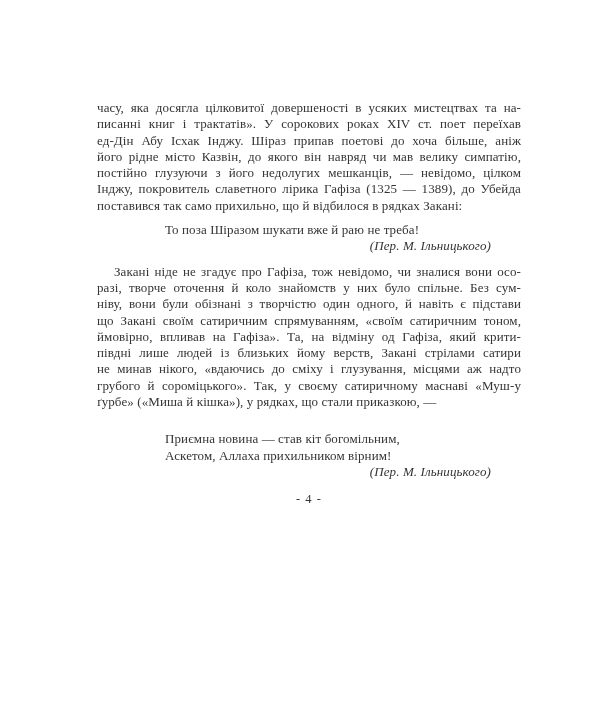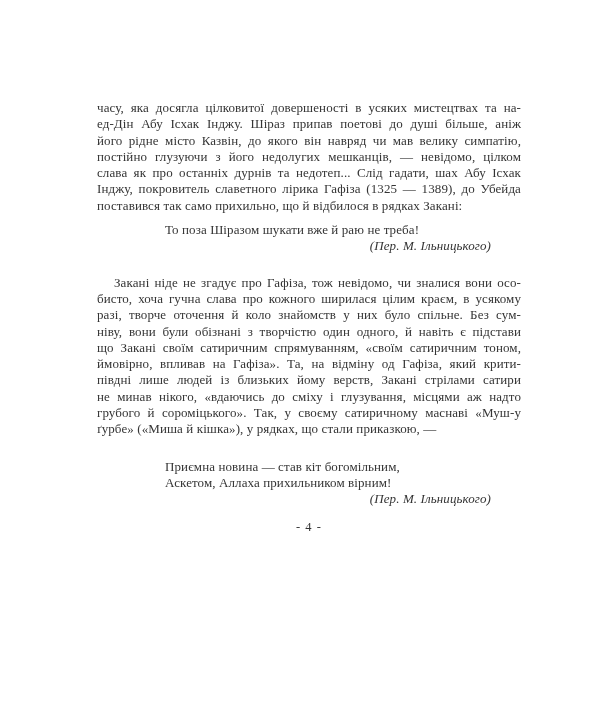"писанні книг і трактатів». У" div.tline { html: none -> <div>писанні книг і трактатів». У сорокових роках XIV ст. поет переїхав</div> }
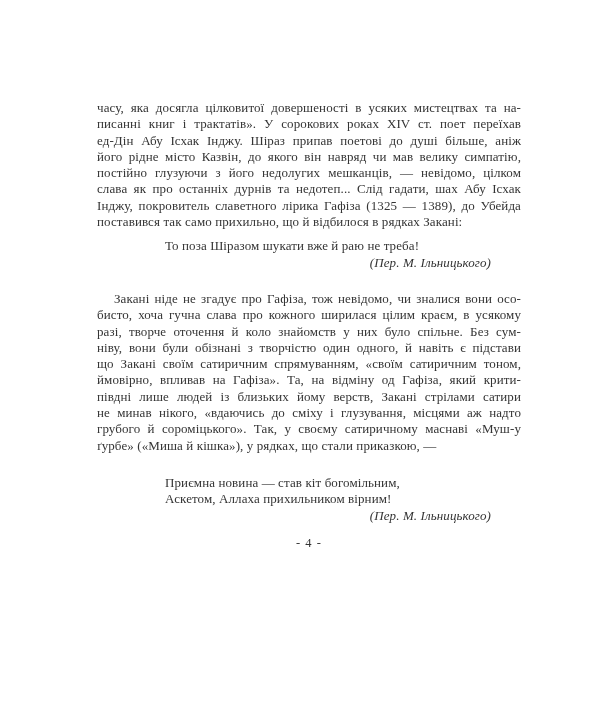"ед-Дін Абу Ісхак Інджу. Шіраз" div.tline { text: душі -> хоча }
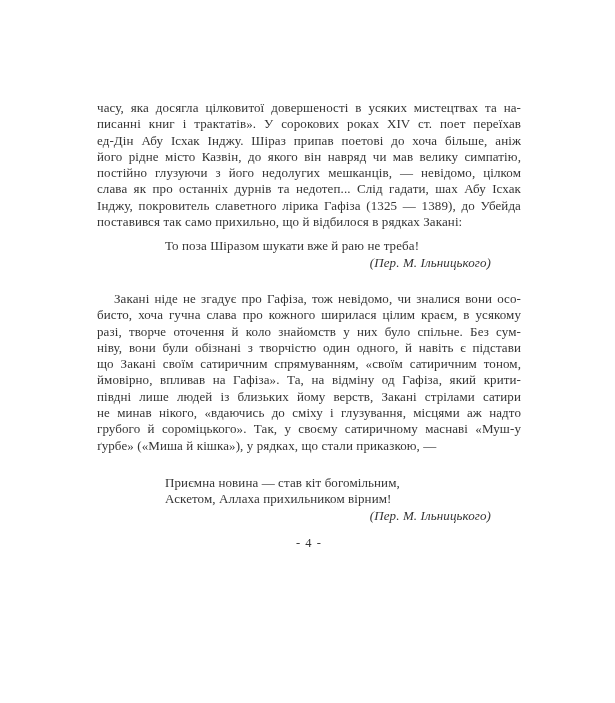"слава як про останніх дурнів" div.tline { html: <div>слава як про останніх дурнів та недотеп... Слід гадати, шах Абу Ісхак</div> -> none }
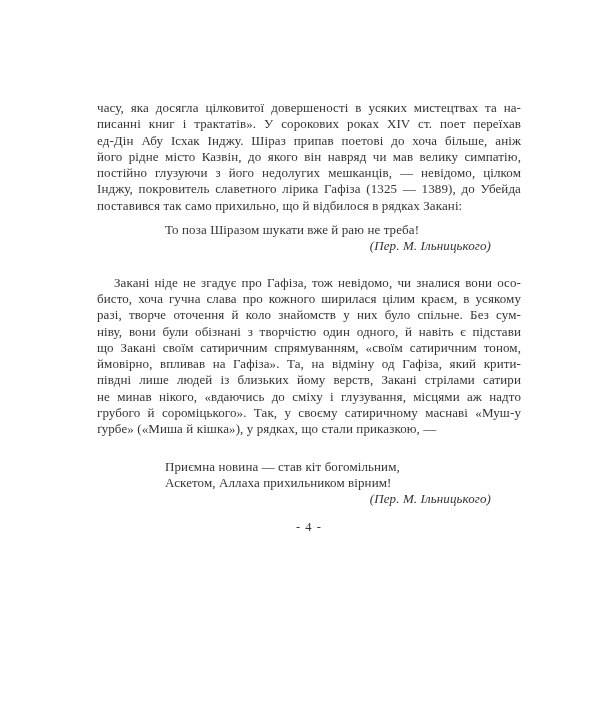"Закані ніде не згадує про" .para2 { margin-top: 20px -> 9px }
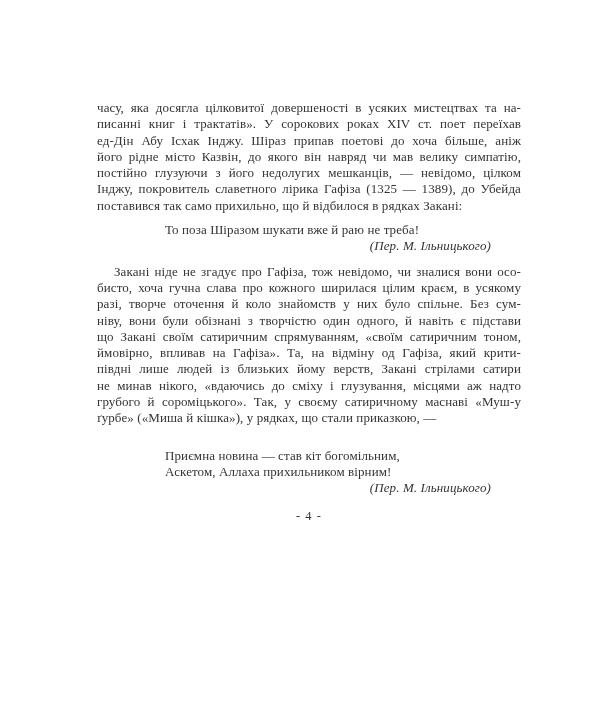"бисто, хоча гучна слава про" div.tline { html: <div>бисто, хоча гучна слава про кожного ширилася цілим краєм, в усякому</div> -> none }
